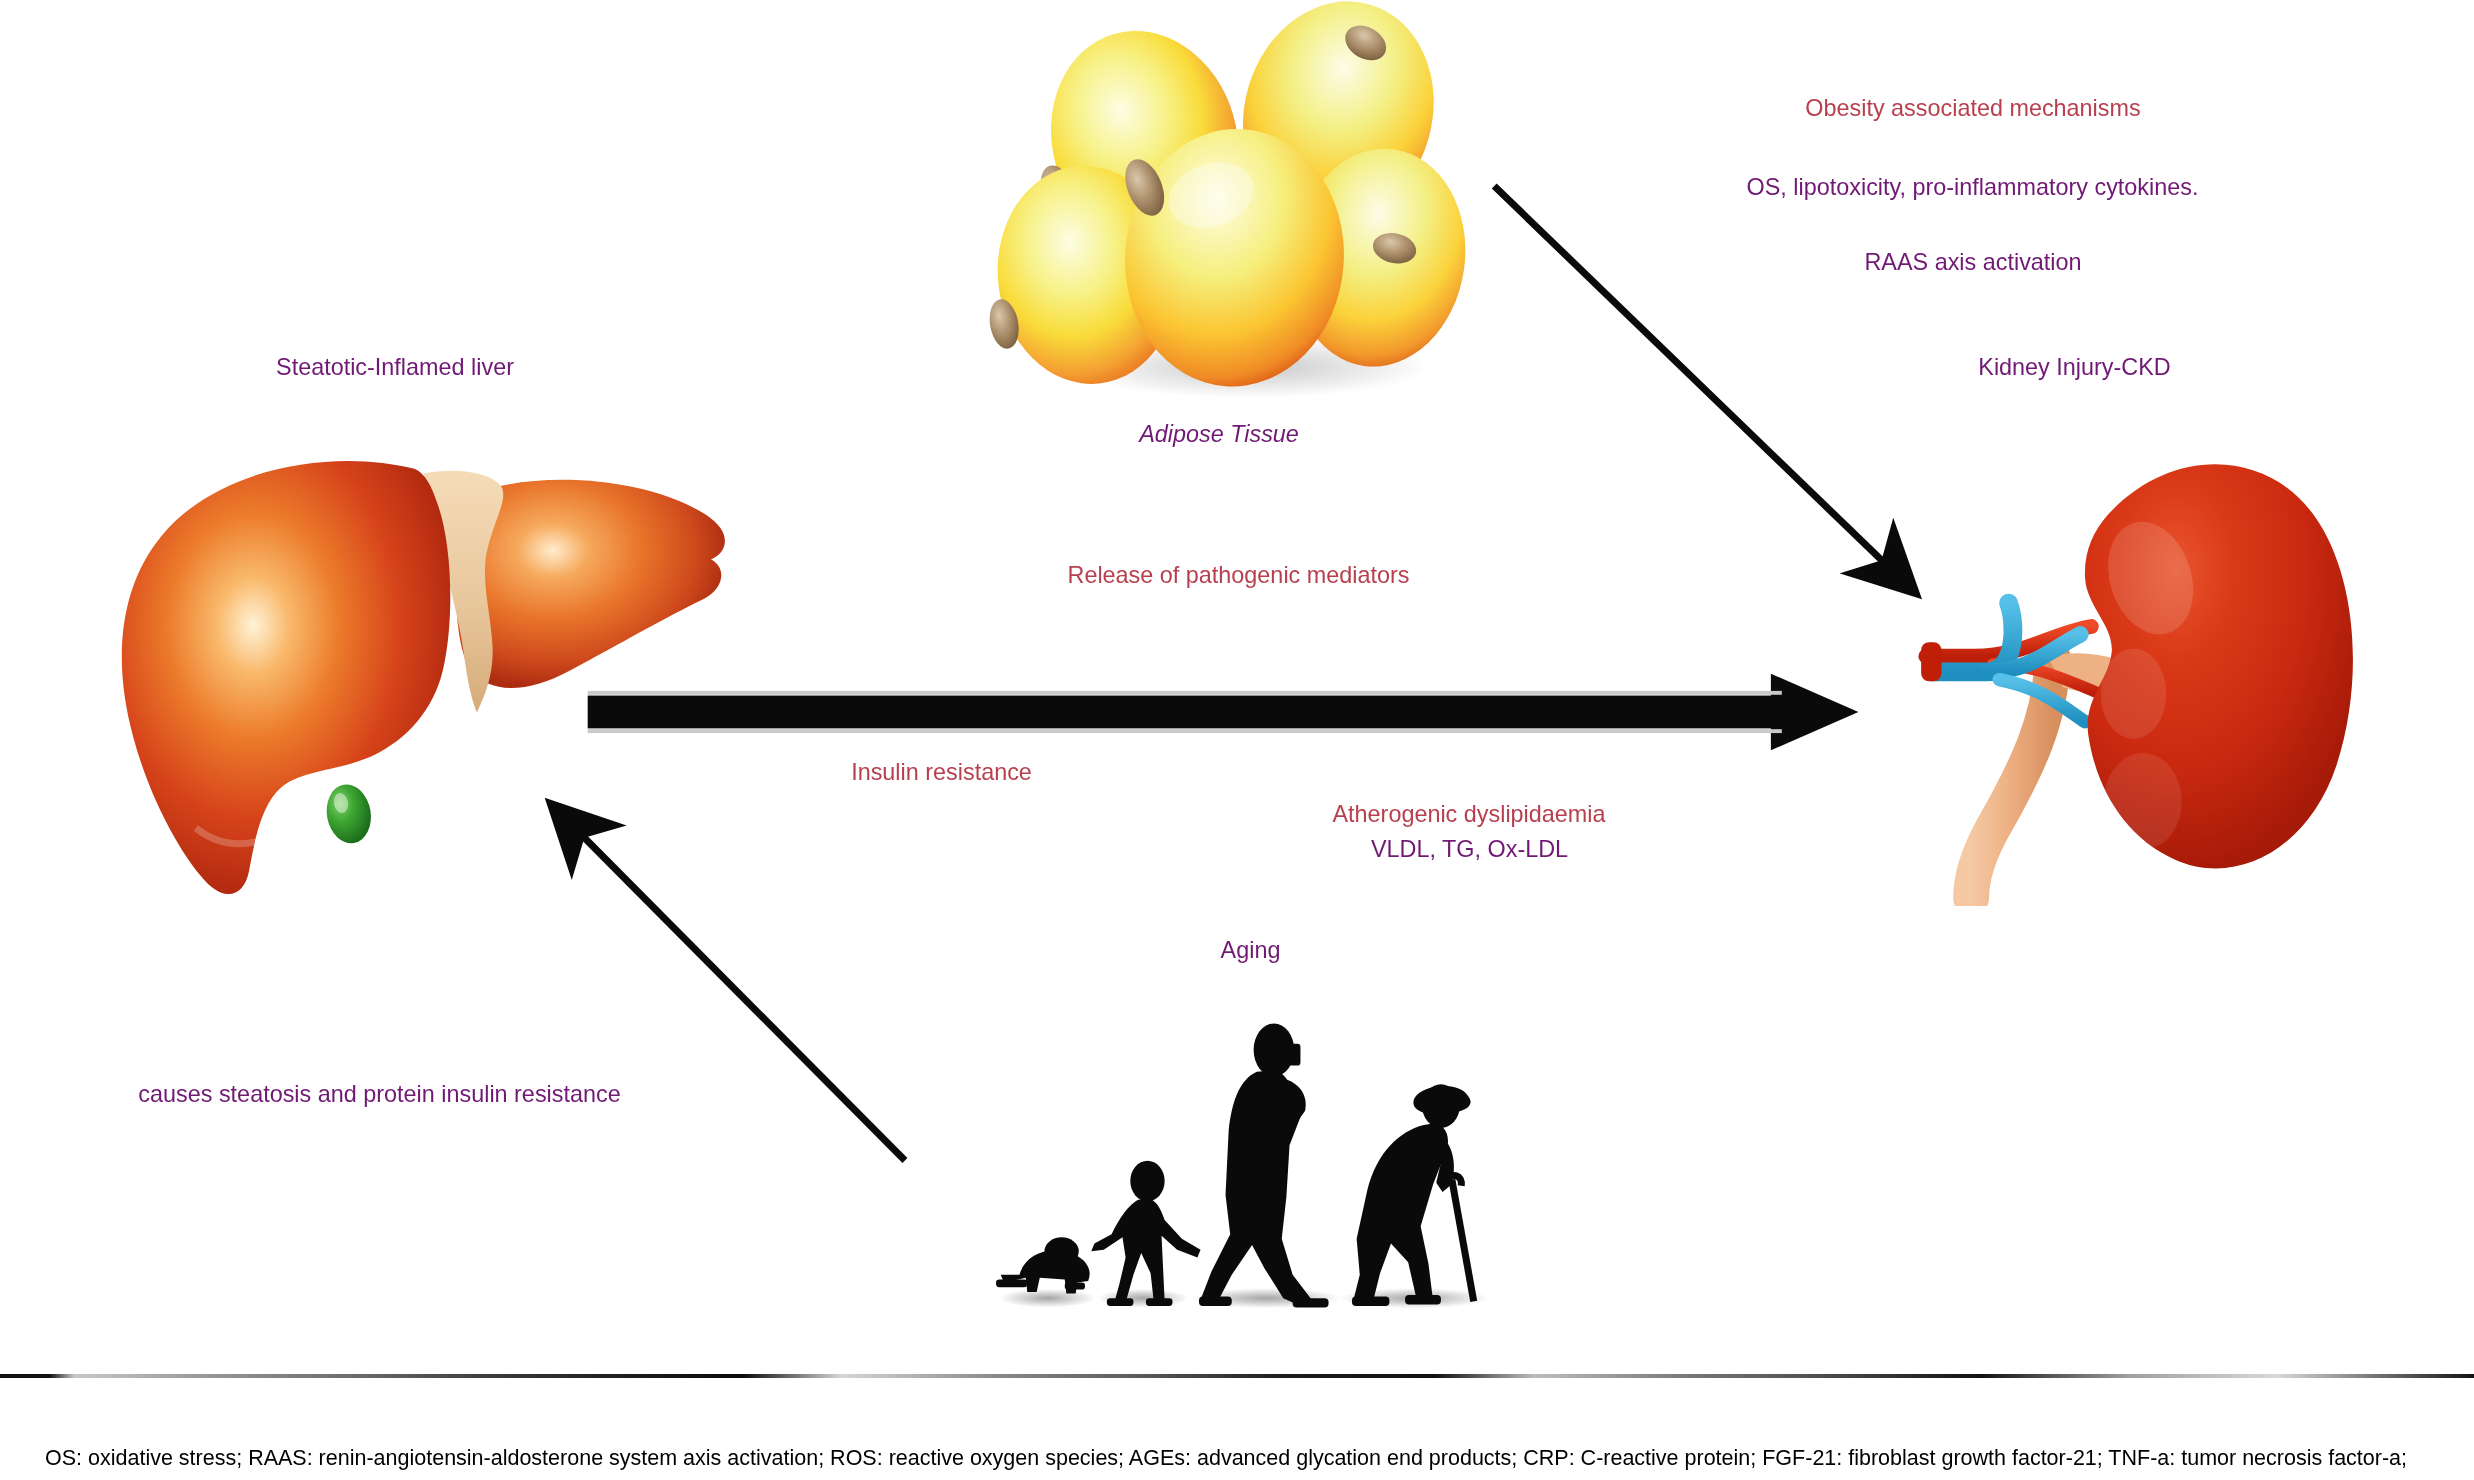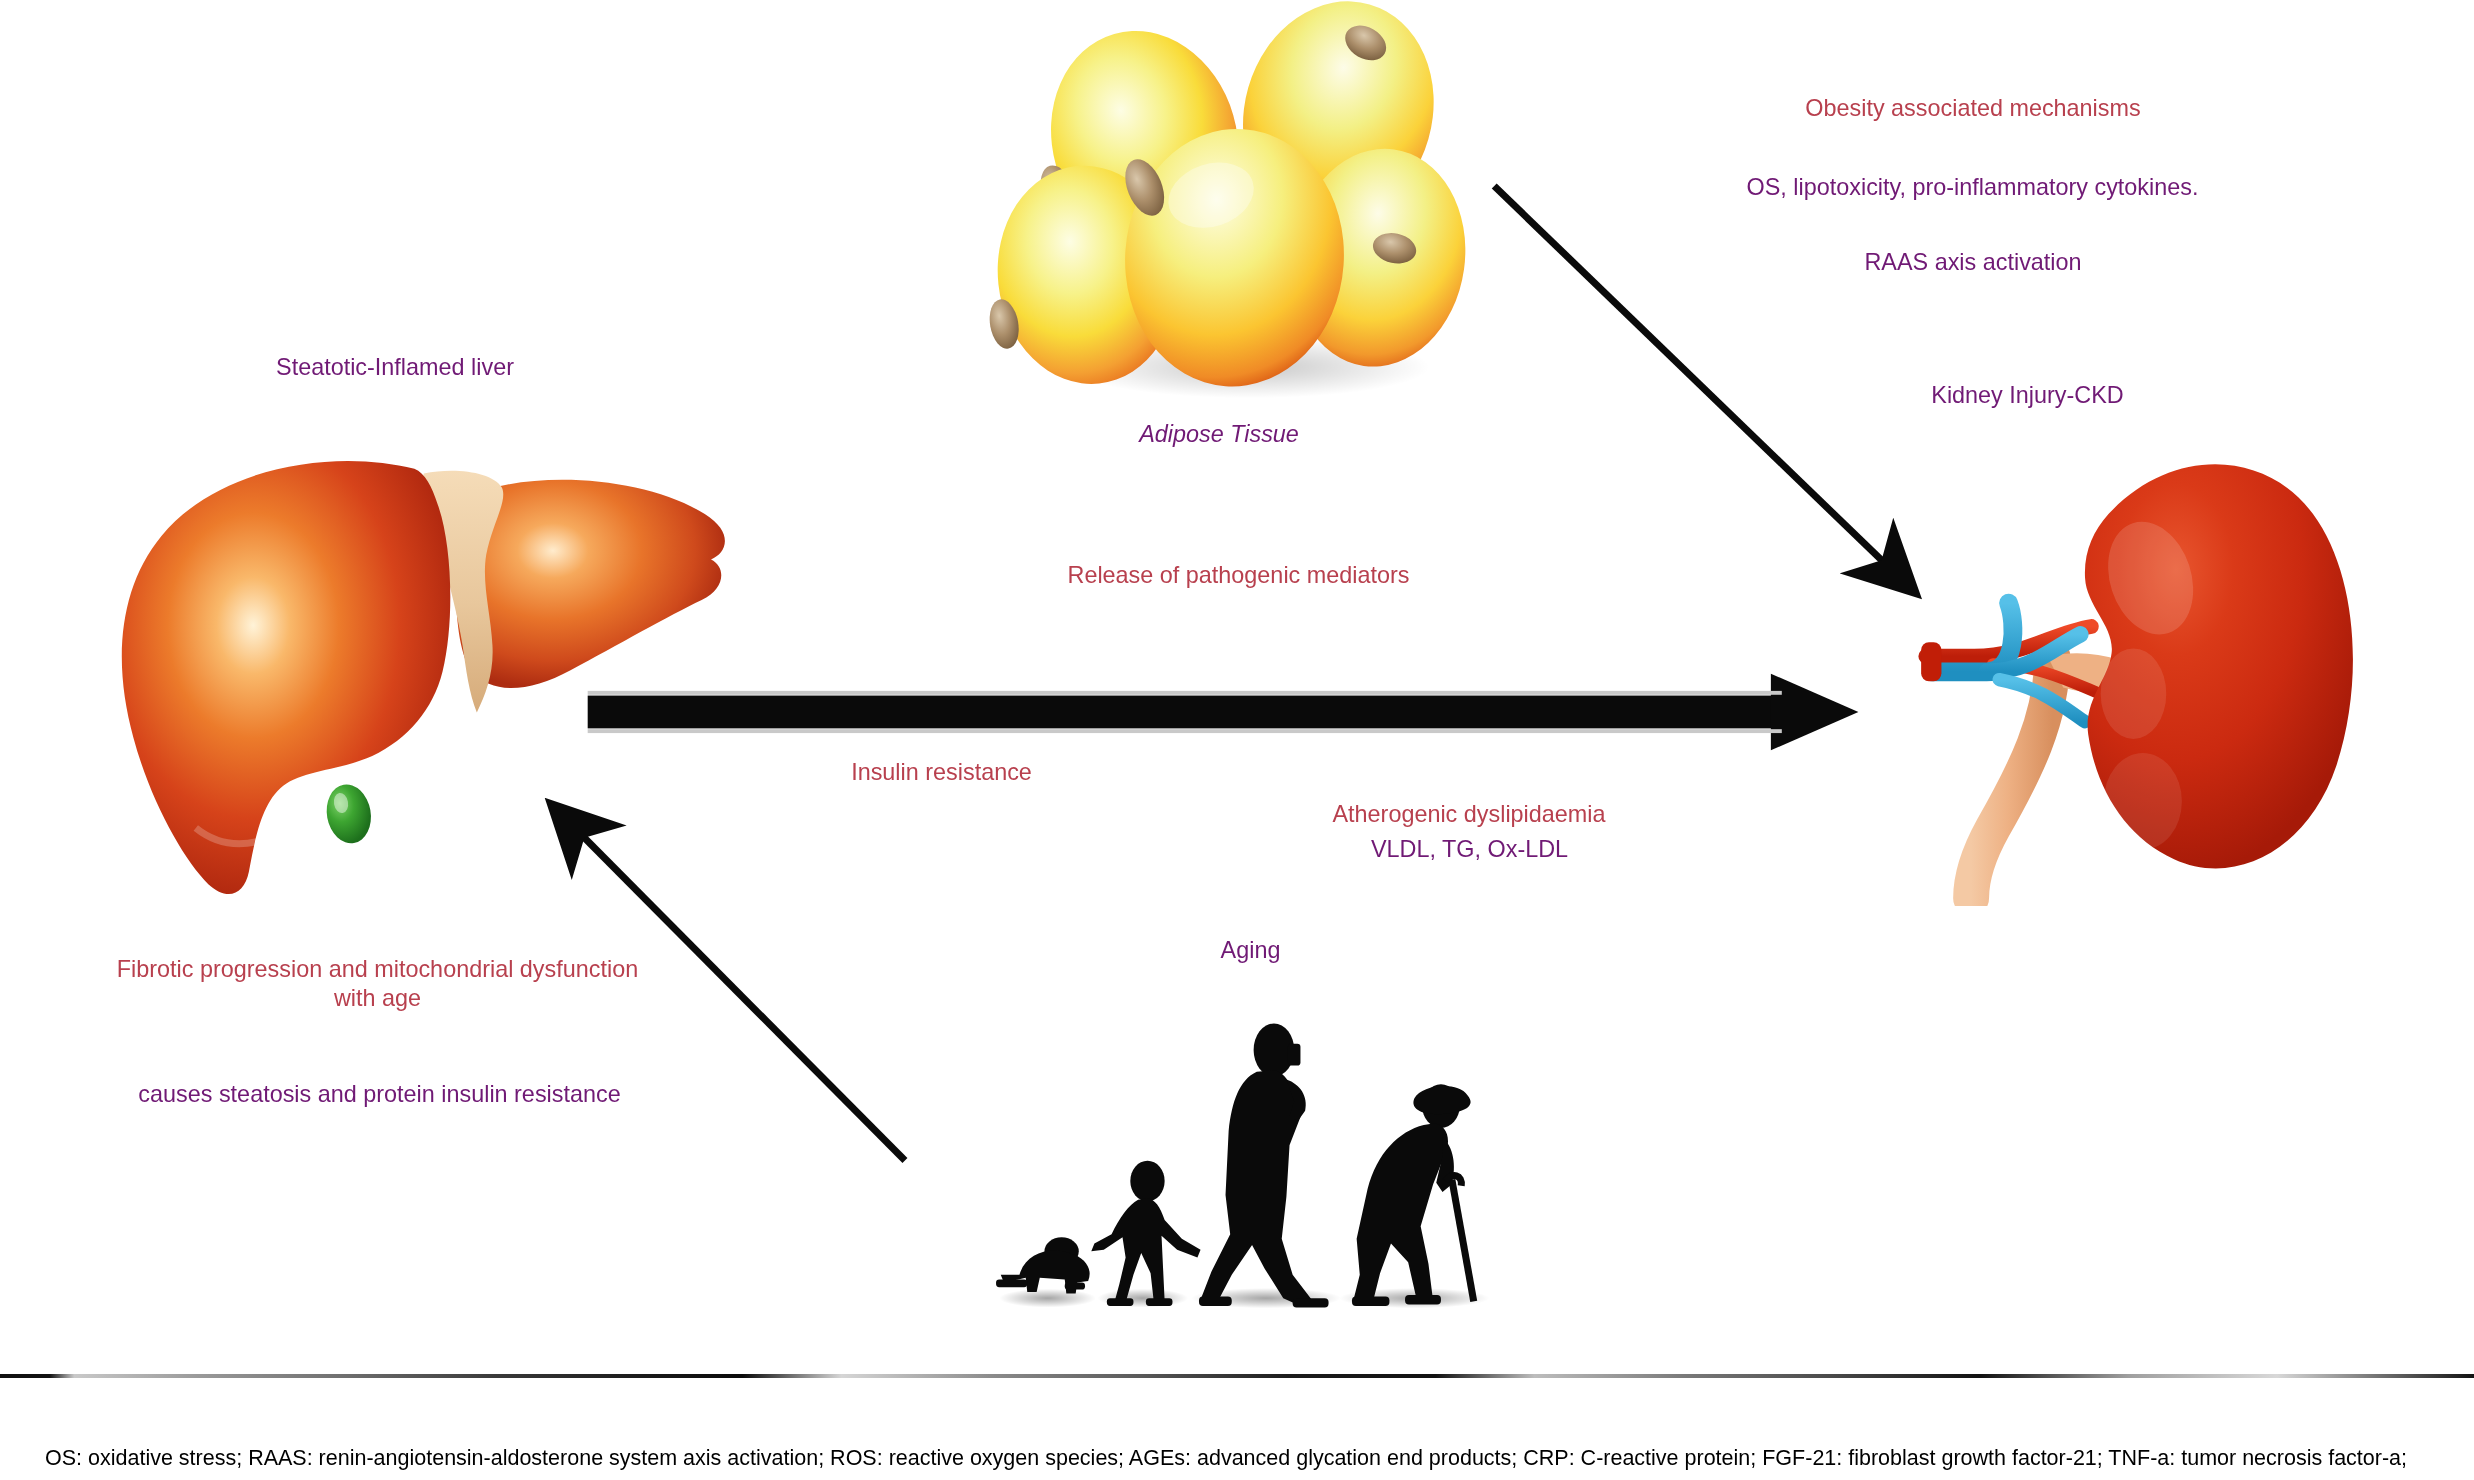"Kidney Injury-CKD" div.abs { left: 1832px -> 1879px; margin-top: 28px -> none }
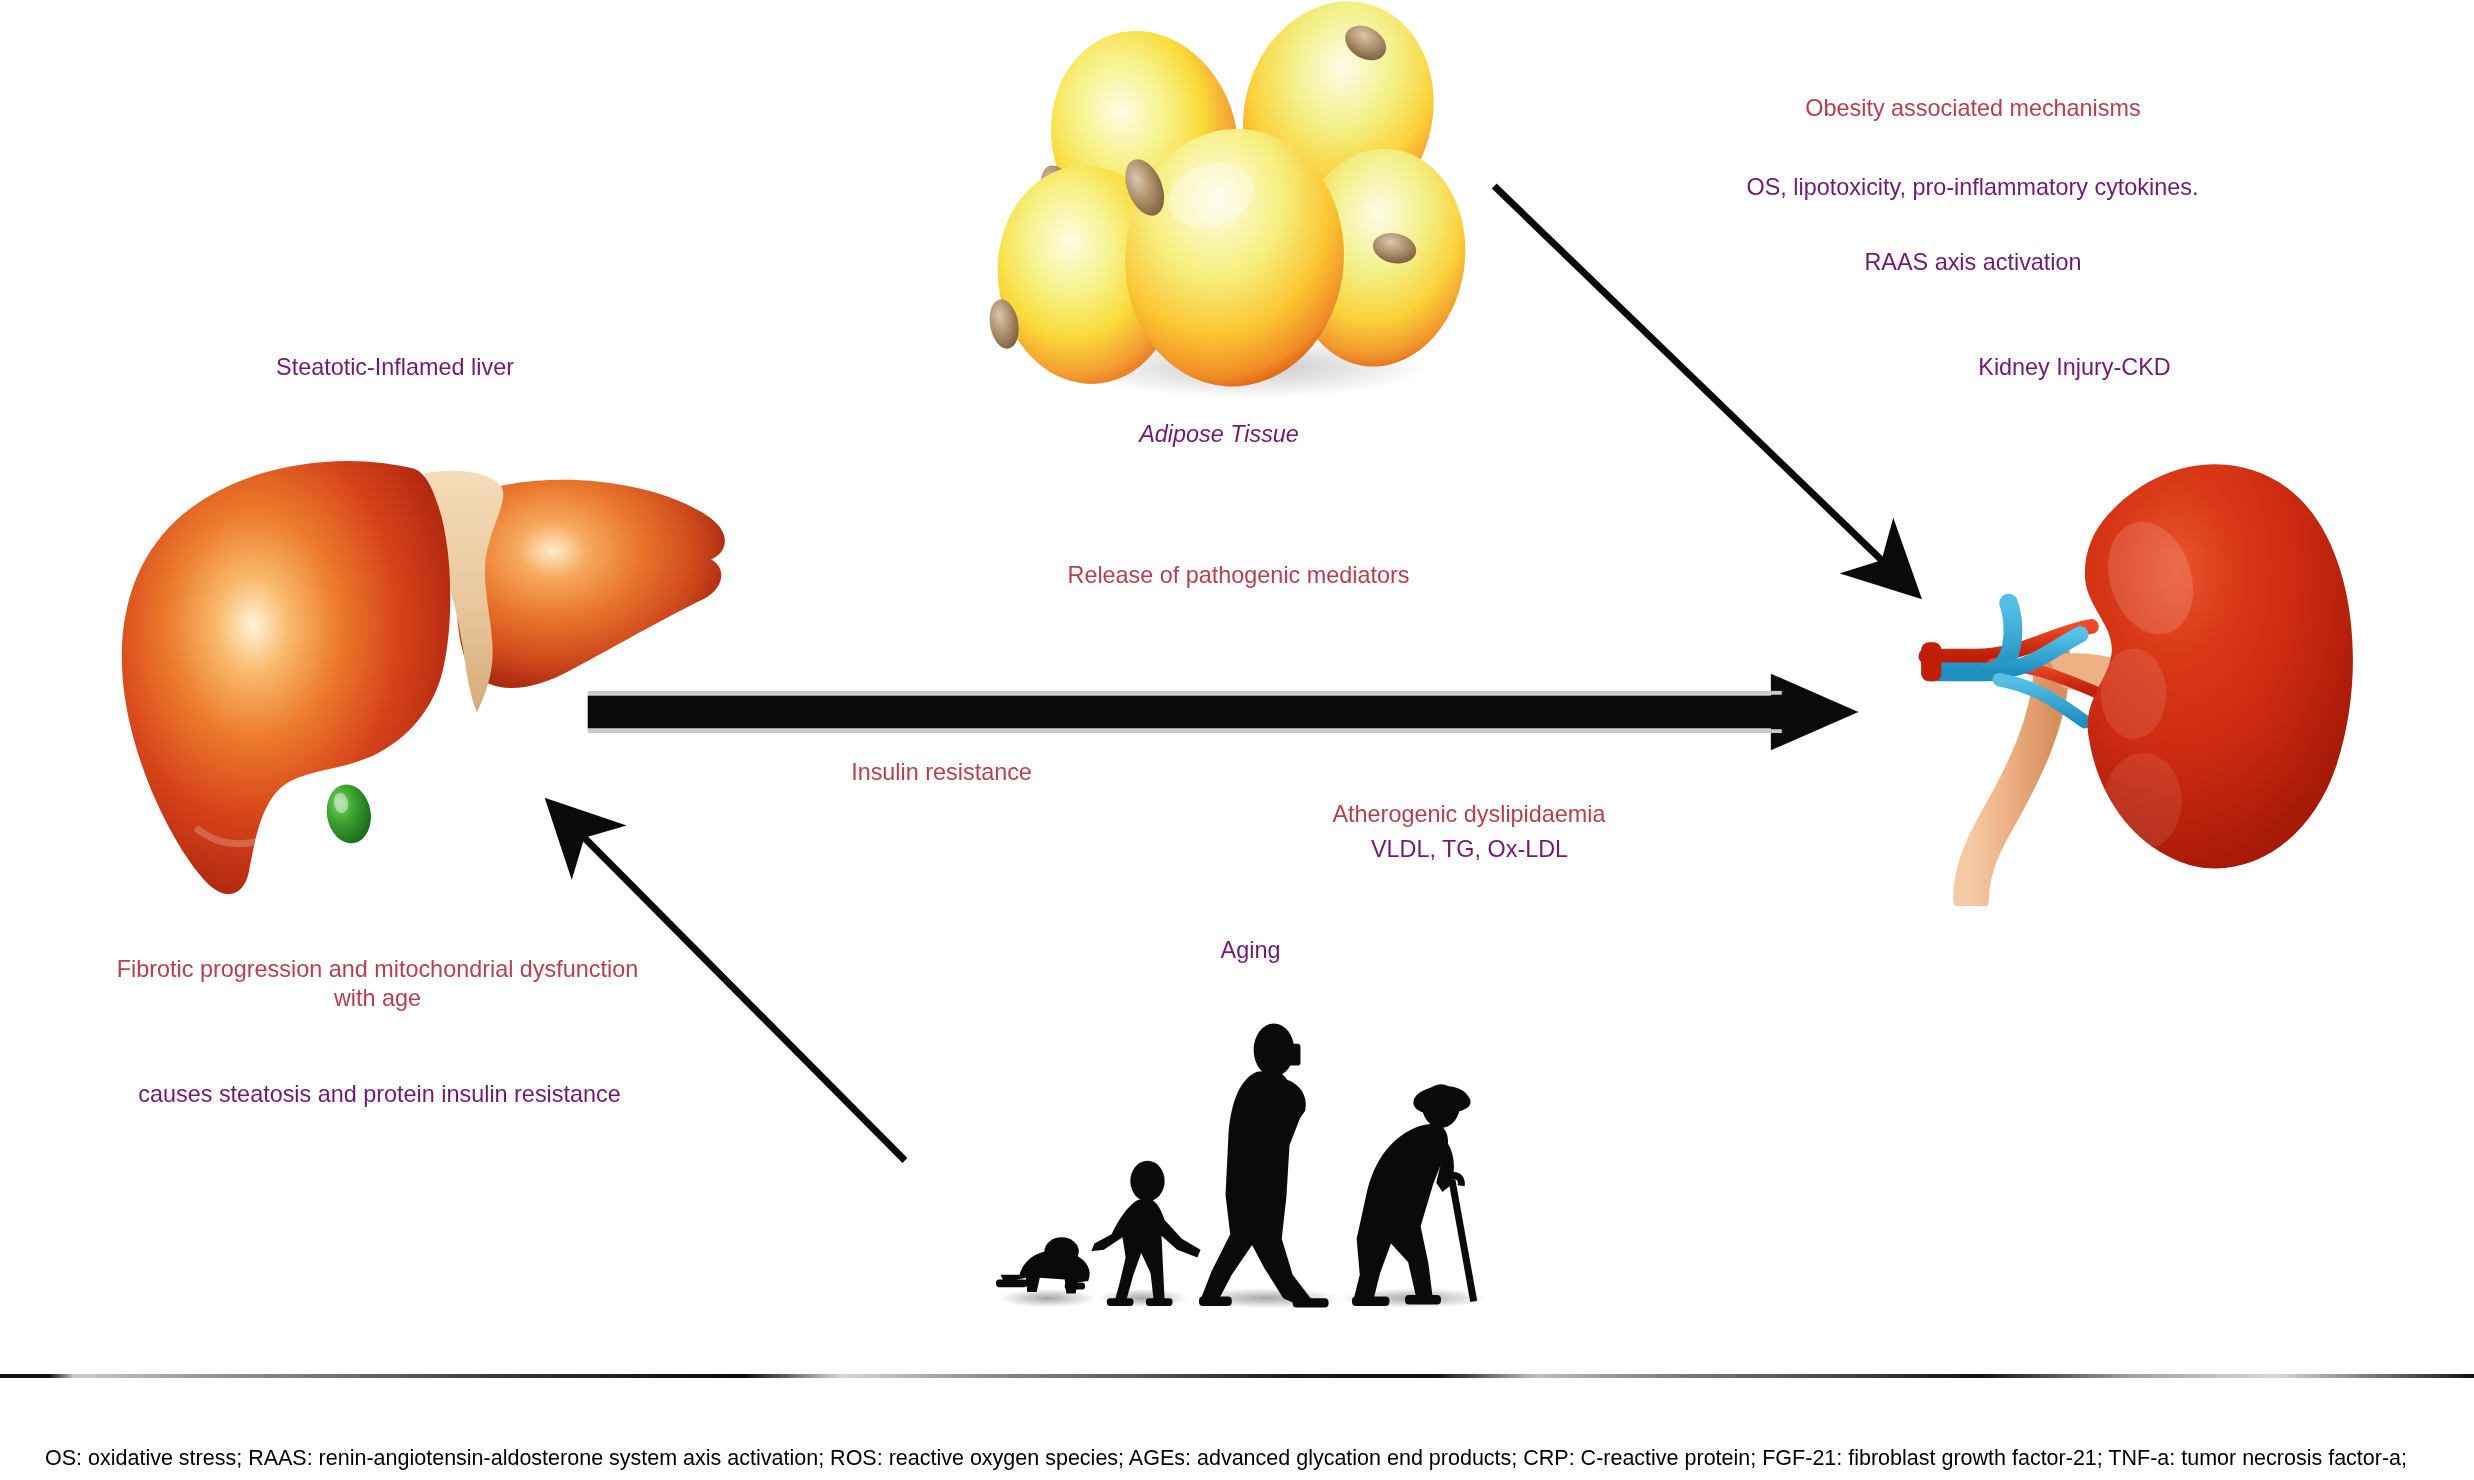"Fibrotic progression and mitochondrial" div.abs { html: <div> <div>Fibrotic progression and mitochondrial dysfunction</div> <div>with age</div> </div> -> none }
